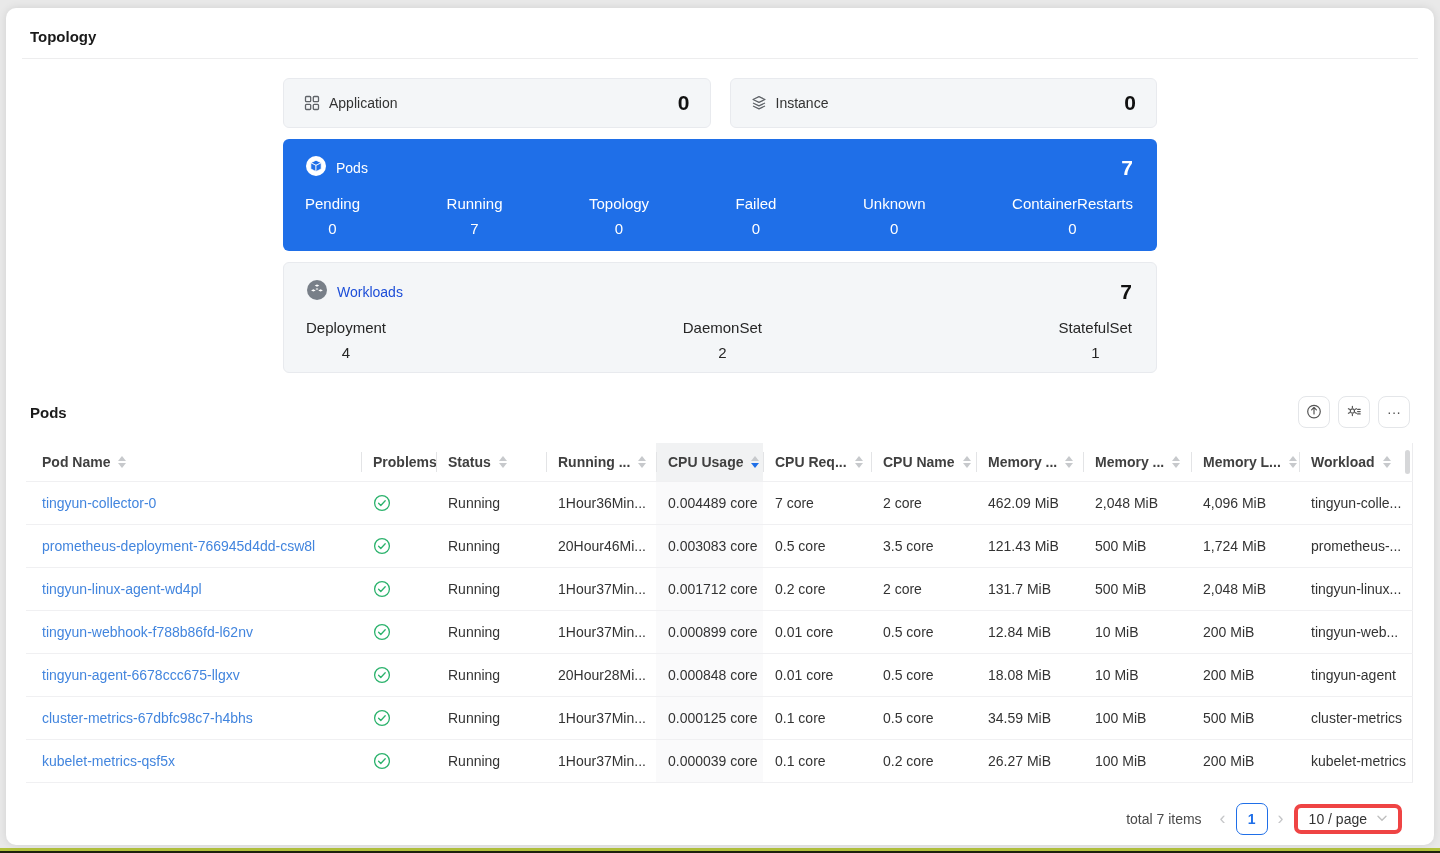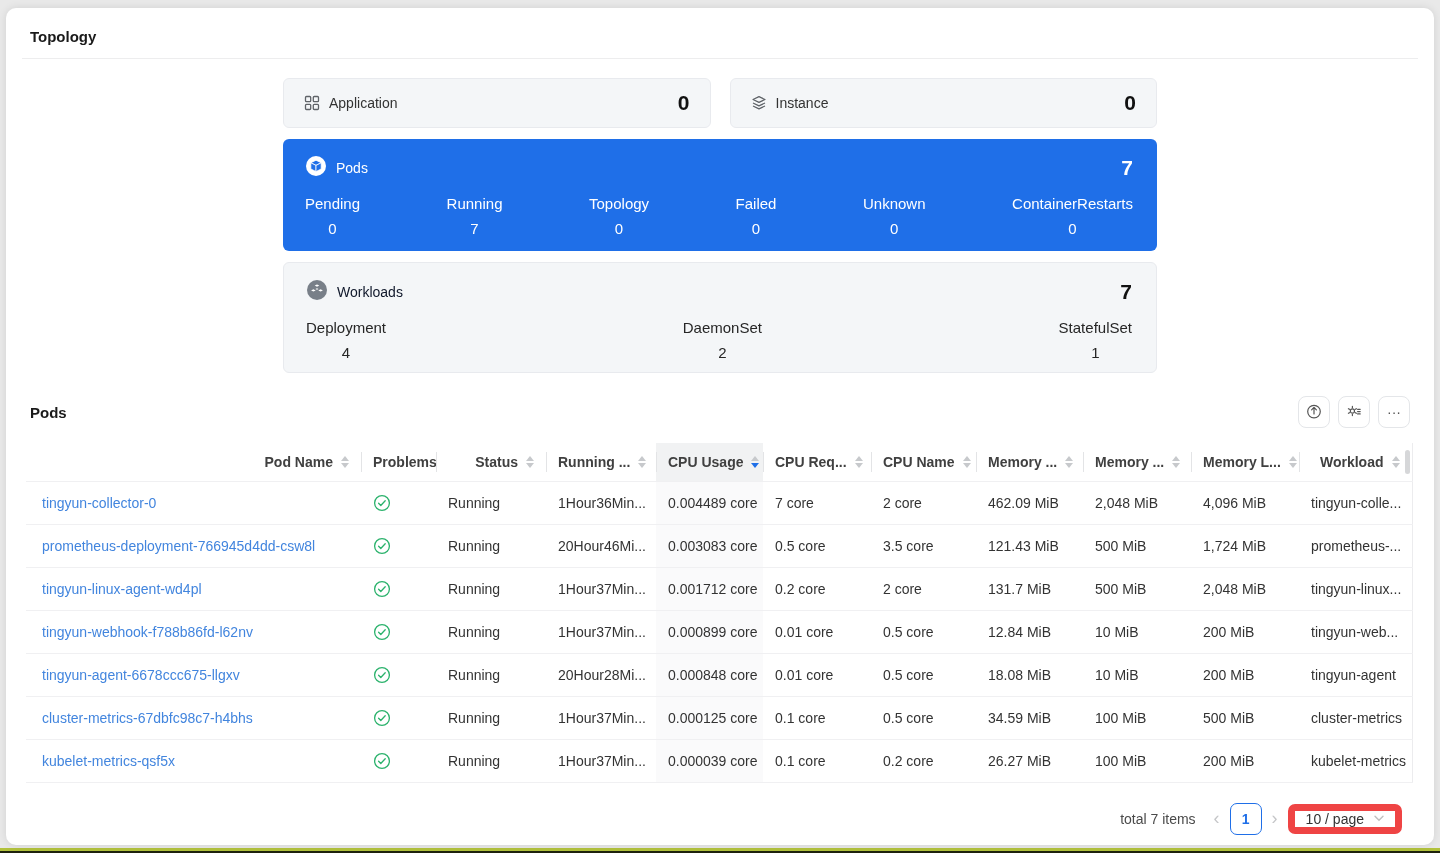"Workloads" .big-card.gray .label { color: #0f172a -> #1d4ed8 }
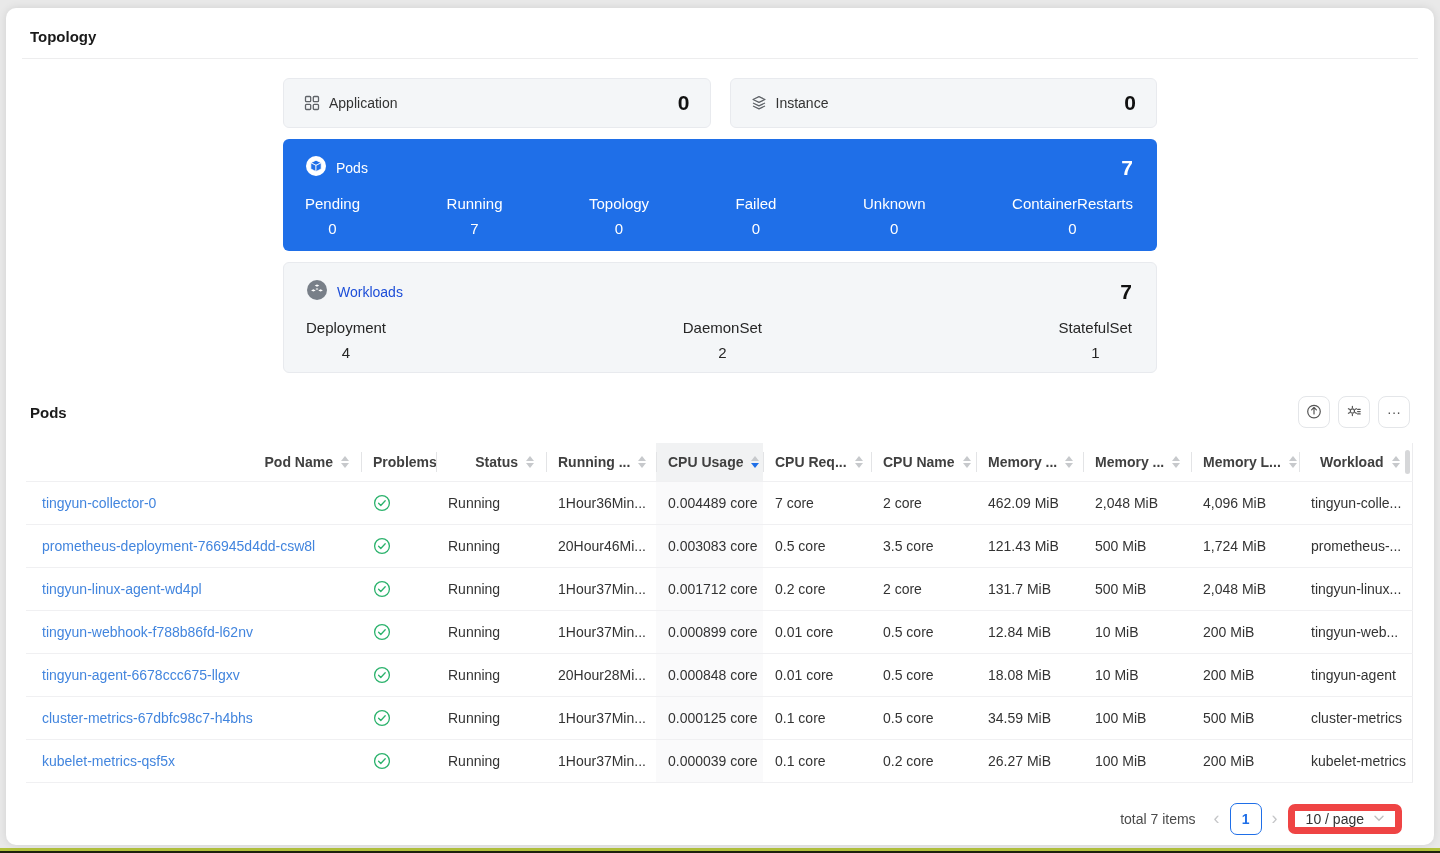"Pod Name" thead th { text-align: right -> left }
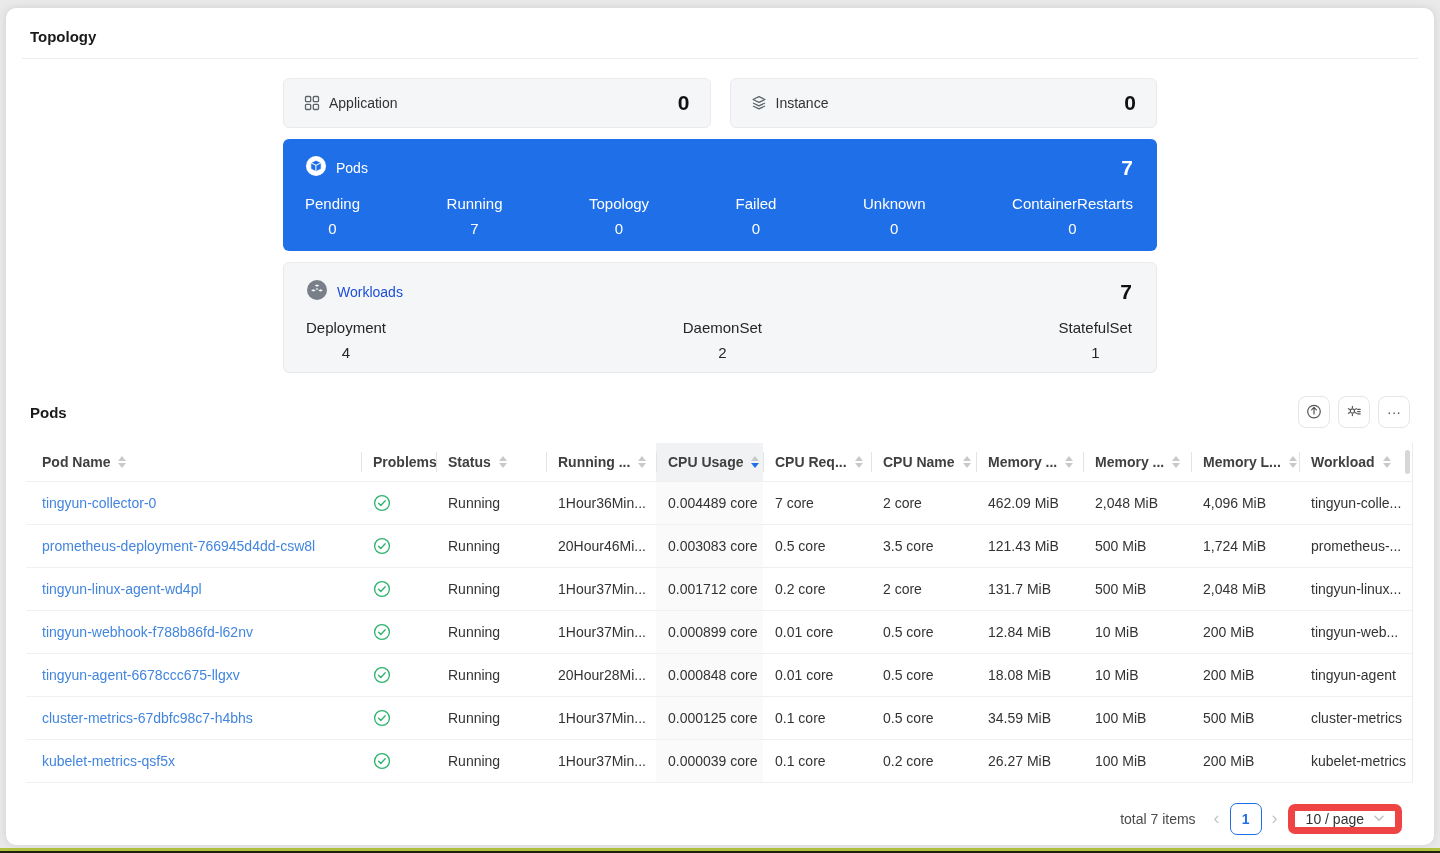"10 / page" .pg-size { border: 7px solid #ef4444 -> 4px solid #ef4444 }
